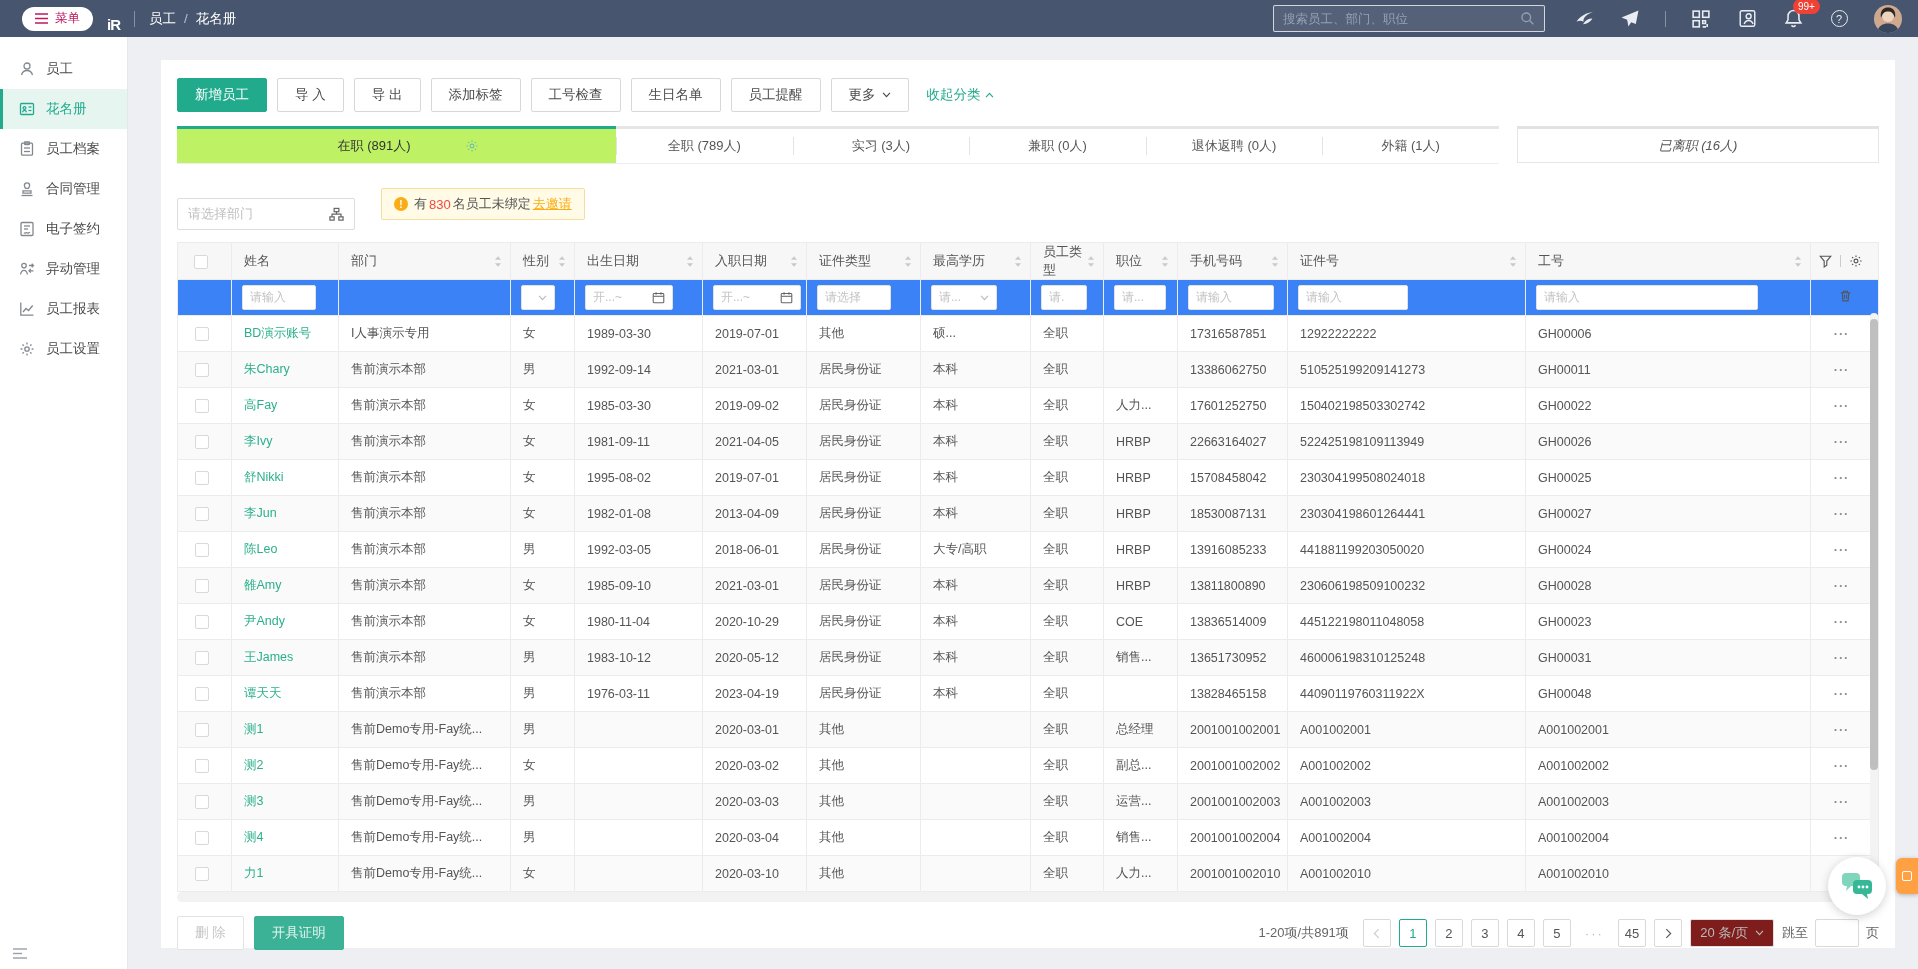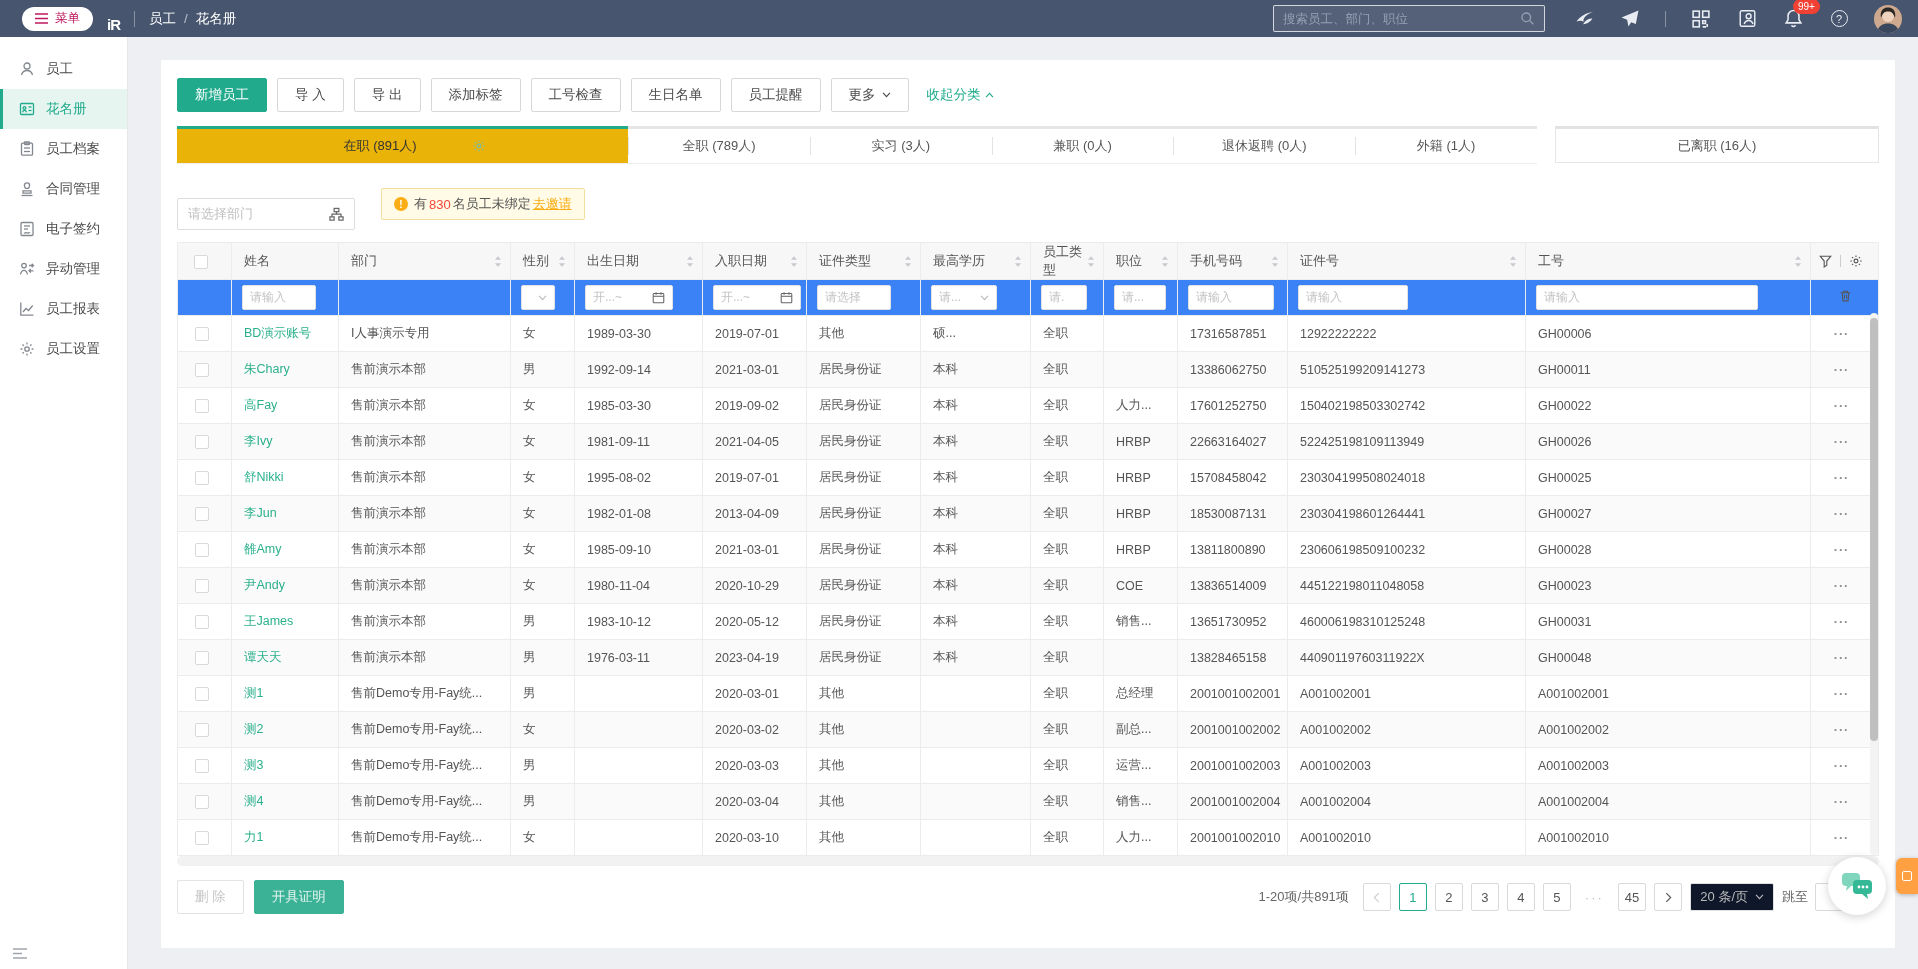"在职 (891人)" .tab.active { background: #eab308 -> #bef264 }
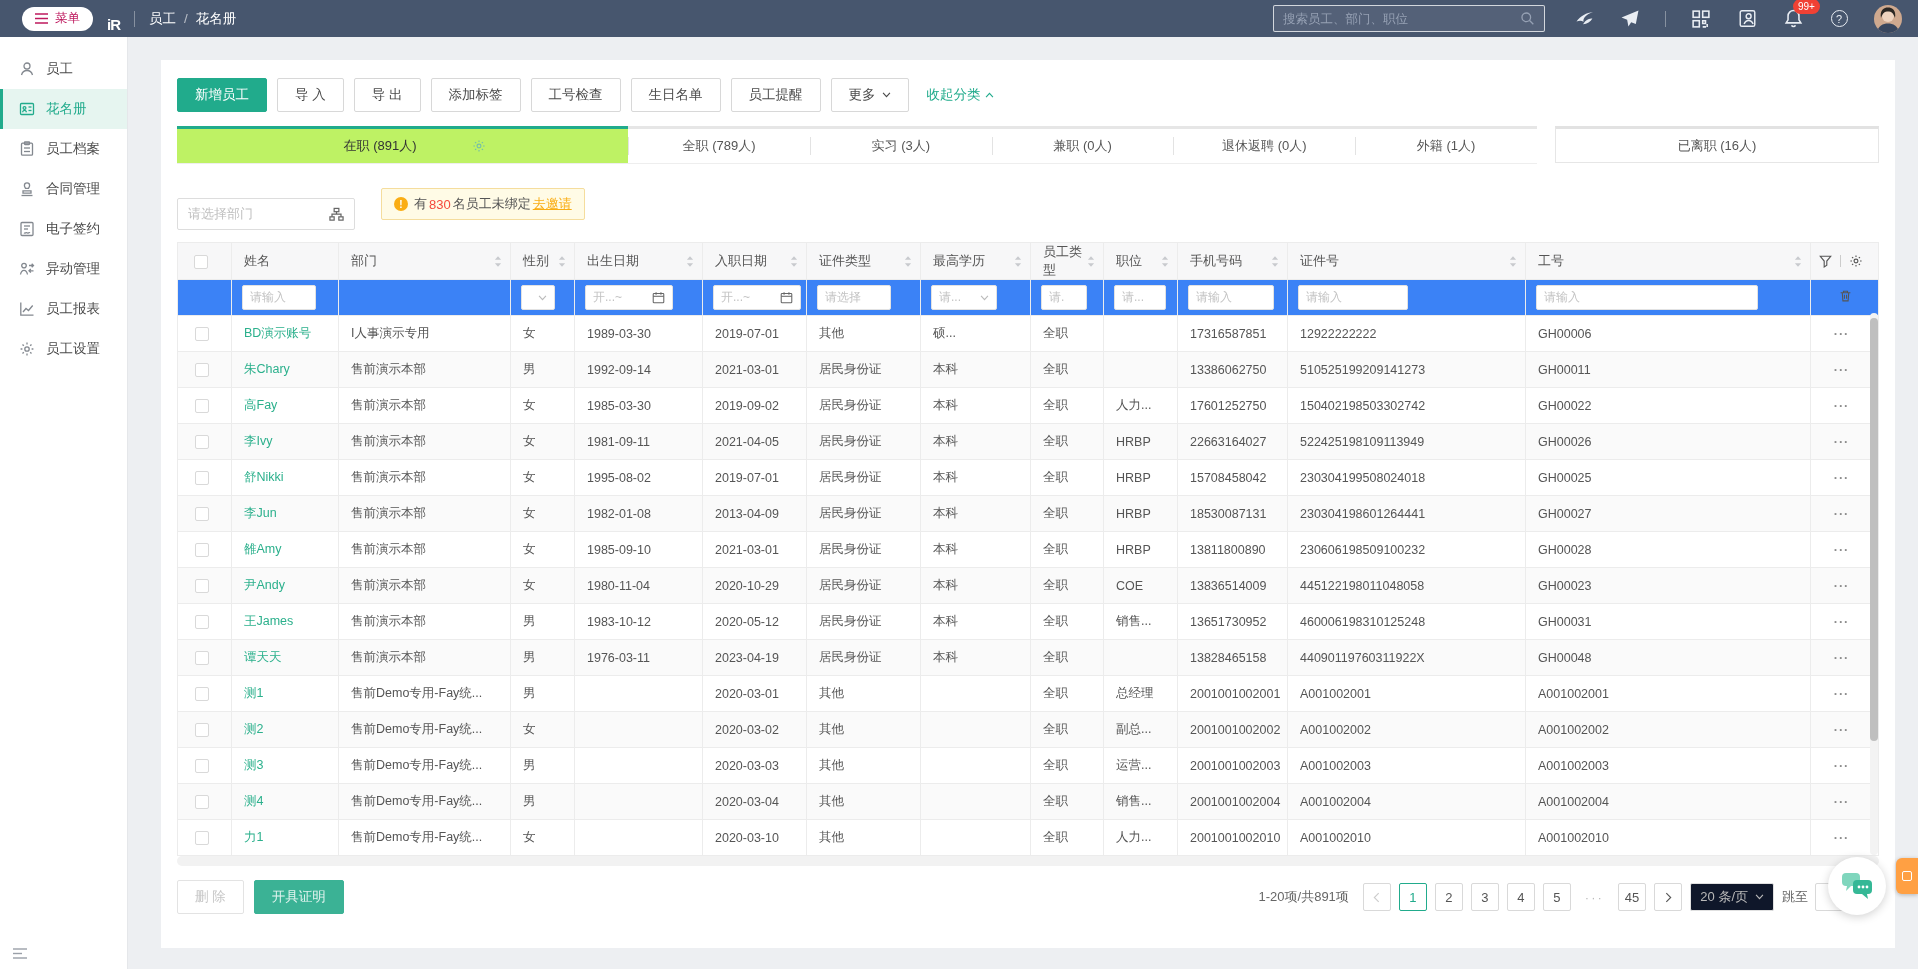"已离职 (16人)" .tab-right { font-style: none -> italic; width: 324px -> 362px }
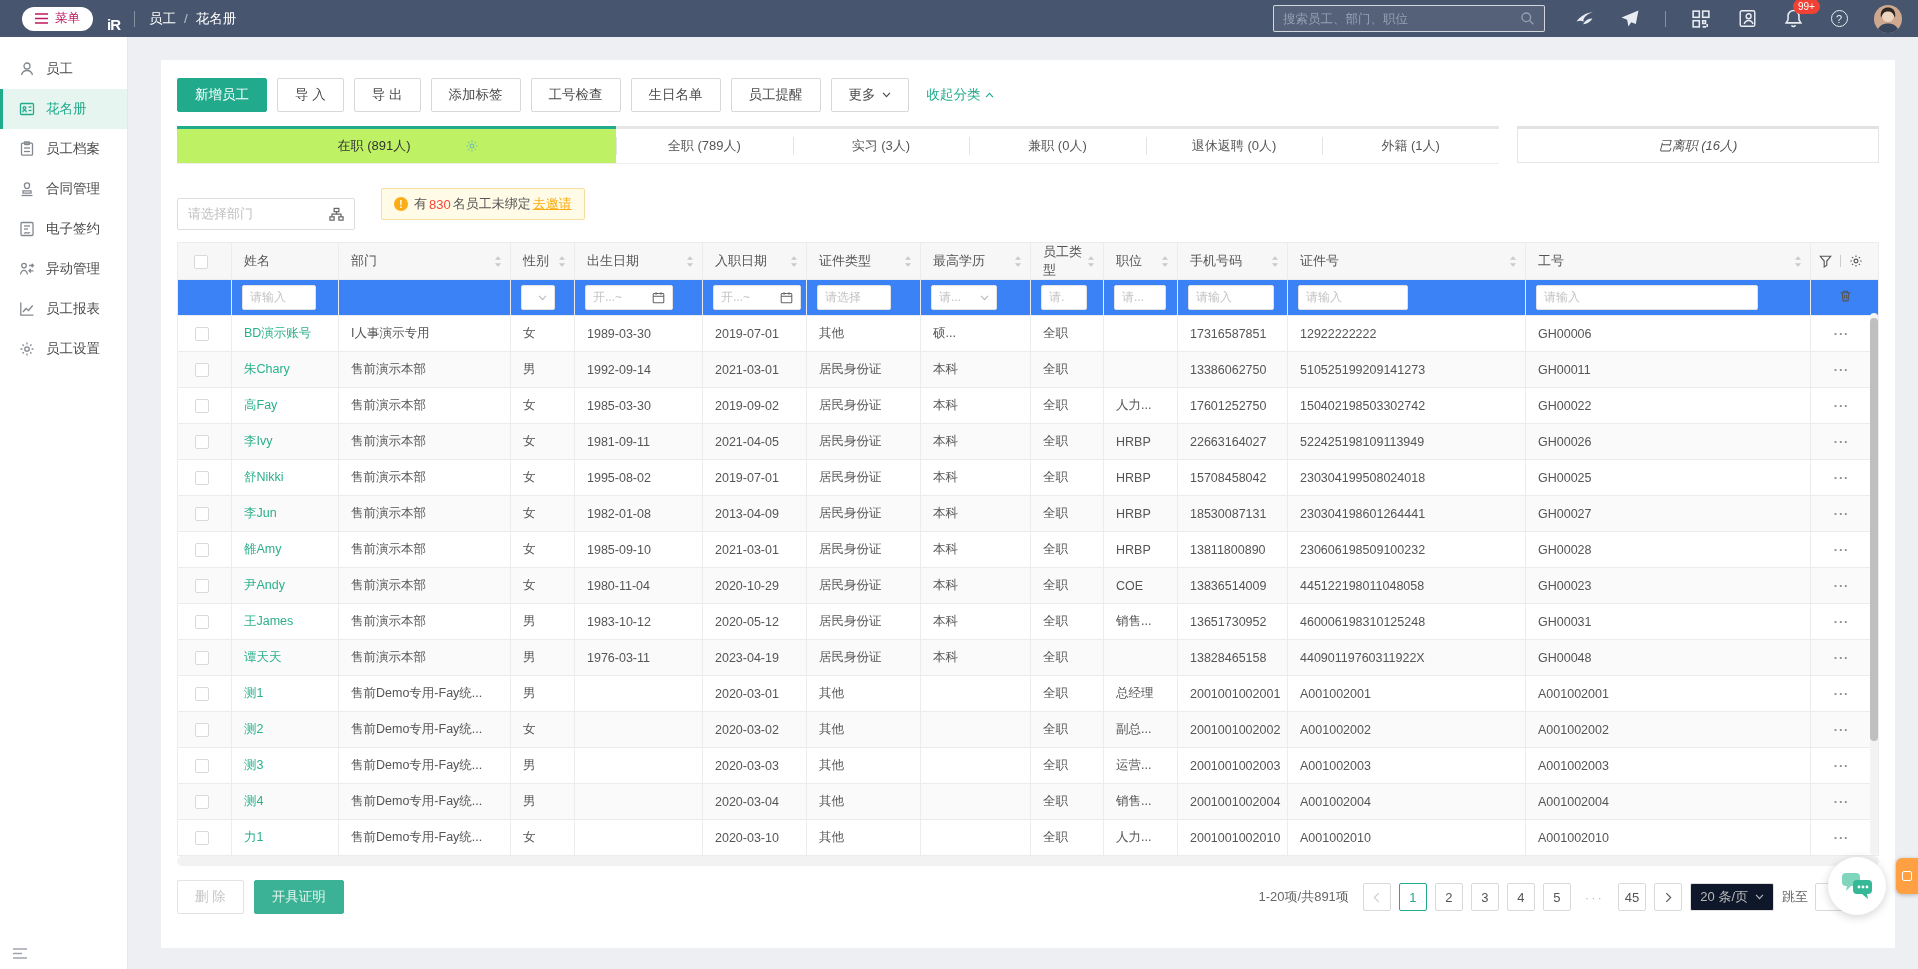"陈Leo" tr { html: none -> <tr> <td><span></span></td> <td>陈Leo</td> <td>售前演示本部</td> <td>男</td> <td>1992-03-05</td> <td>2018-06-01</td> <td>居民身份证</td> <td>大专/高职</td> <td>全职</td> <td>HRBP</td> <td>13916085233</td> <td>441881199203050020</td> <td>GH00024</td> <td>···</td> </tr> }
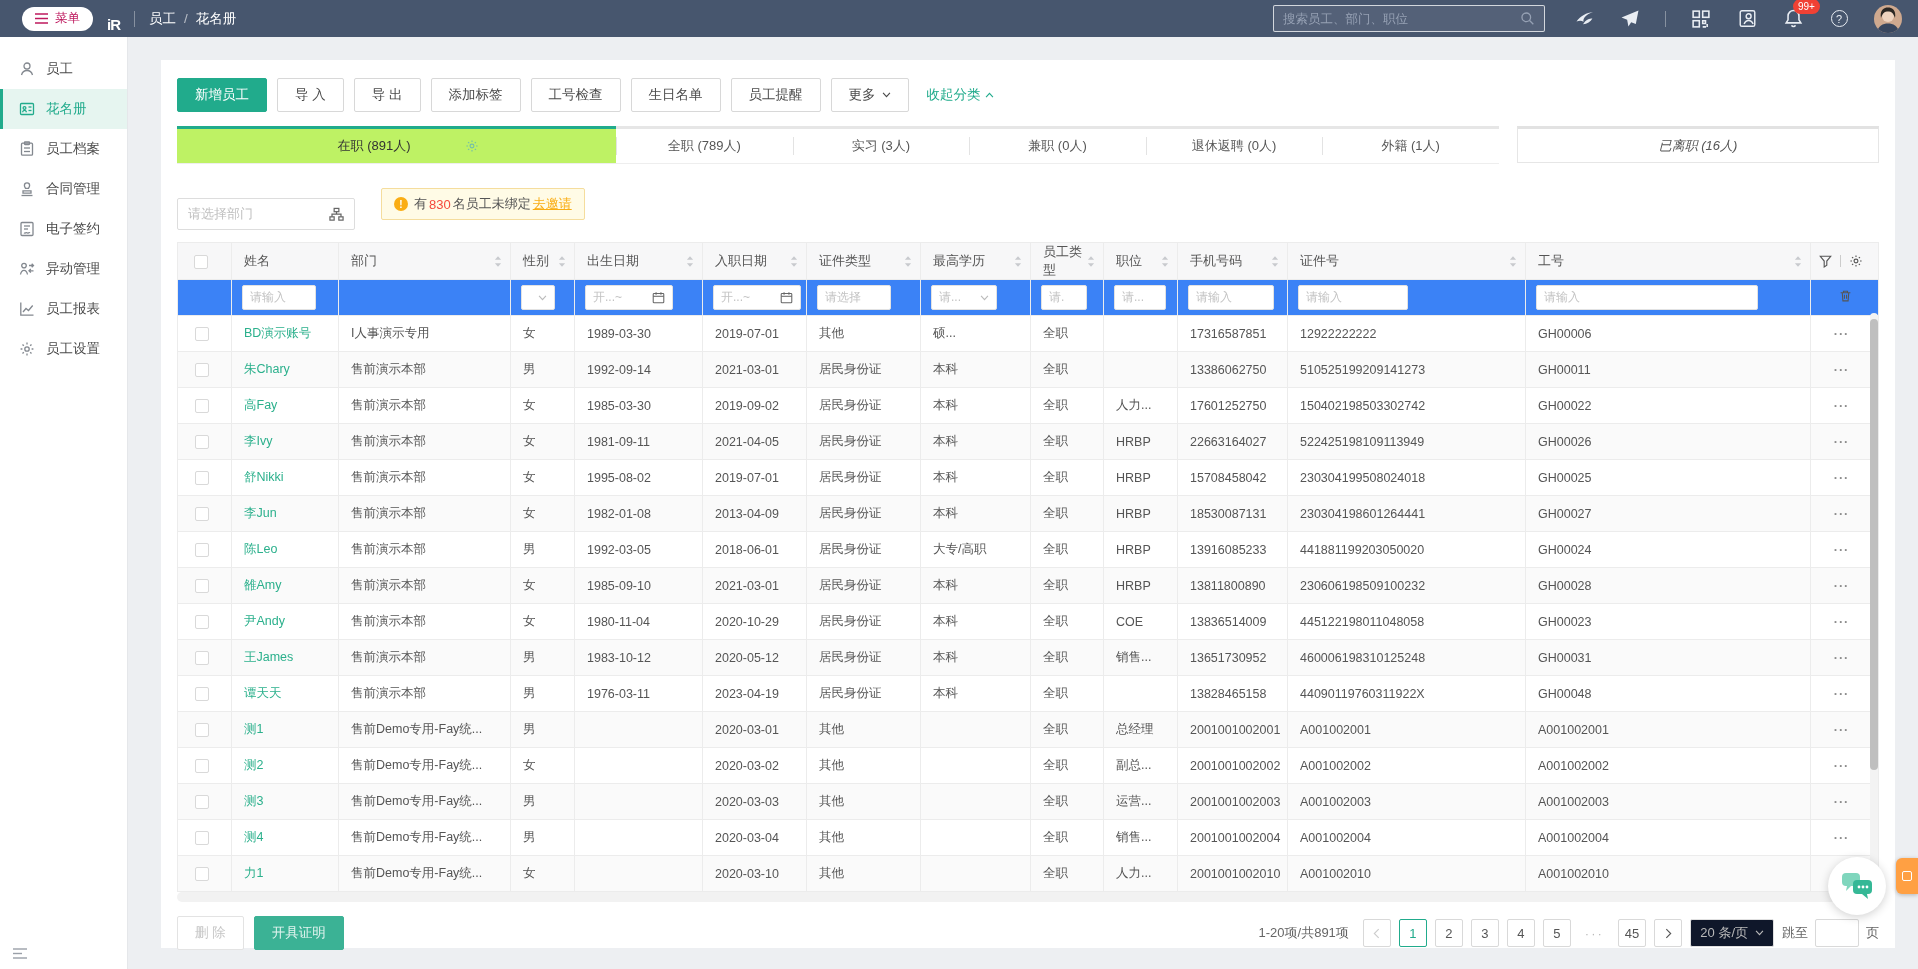"20 条/页" .size-select { background: #0f172a -> #7f1d1d }
